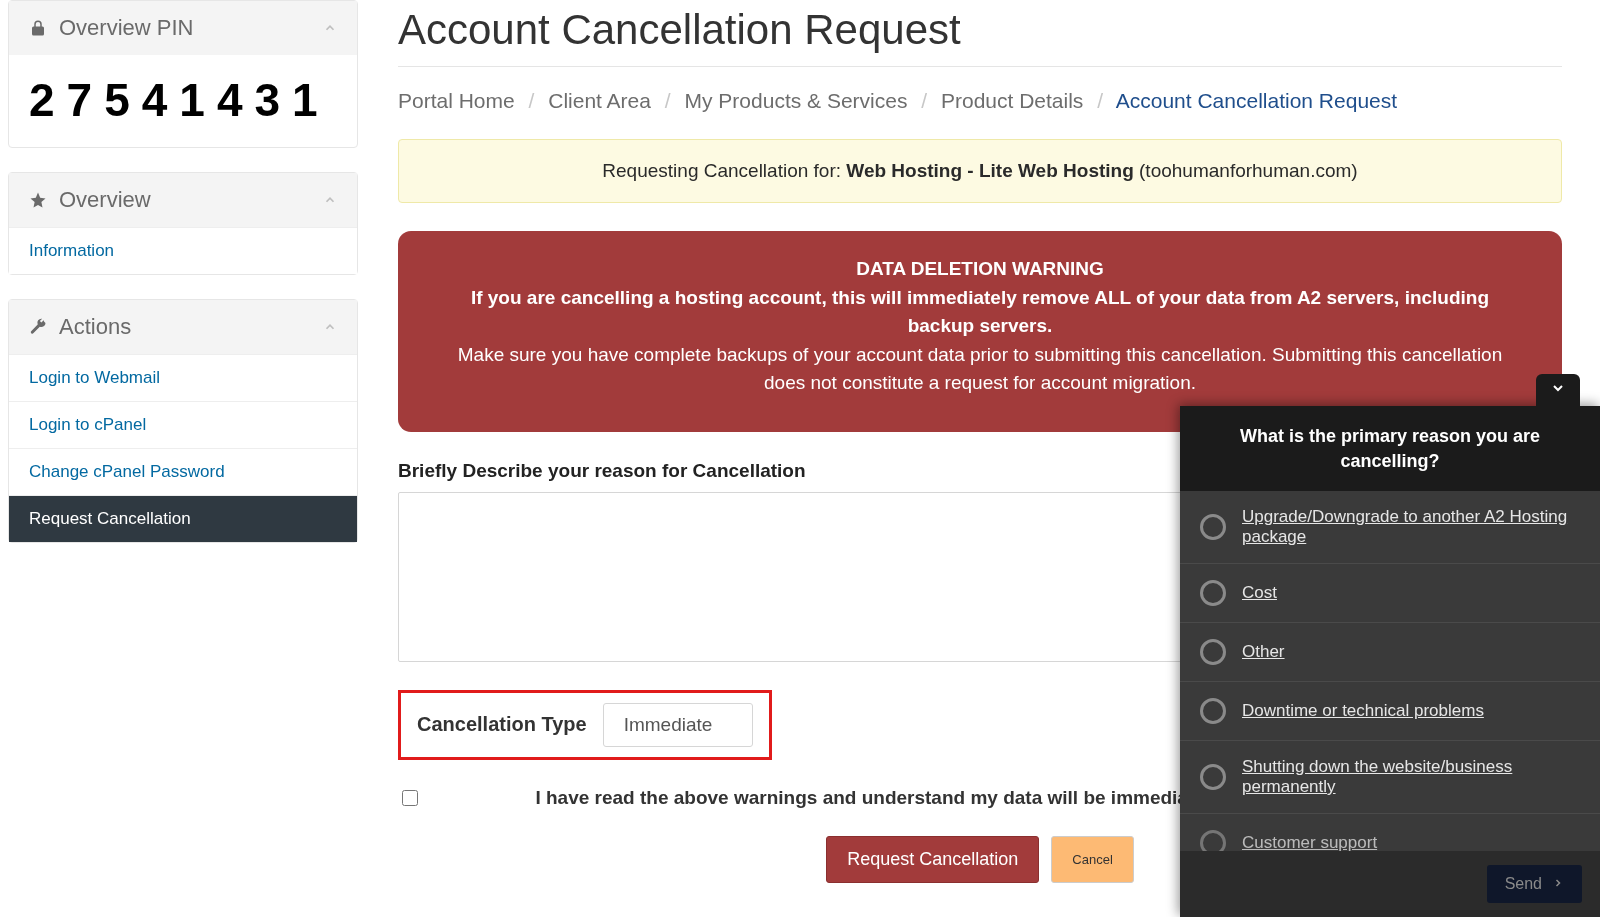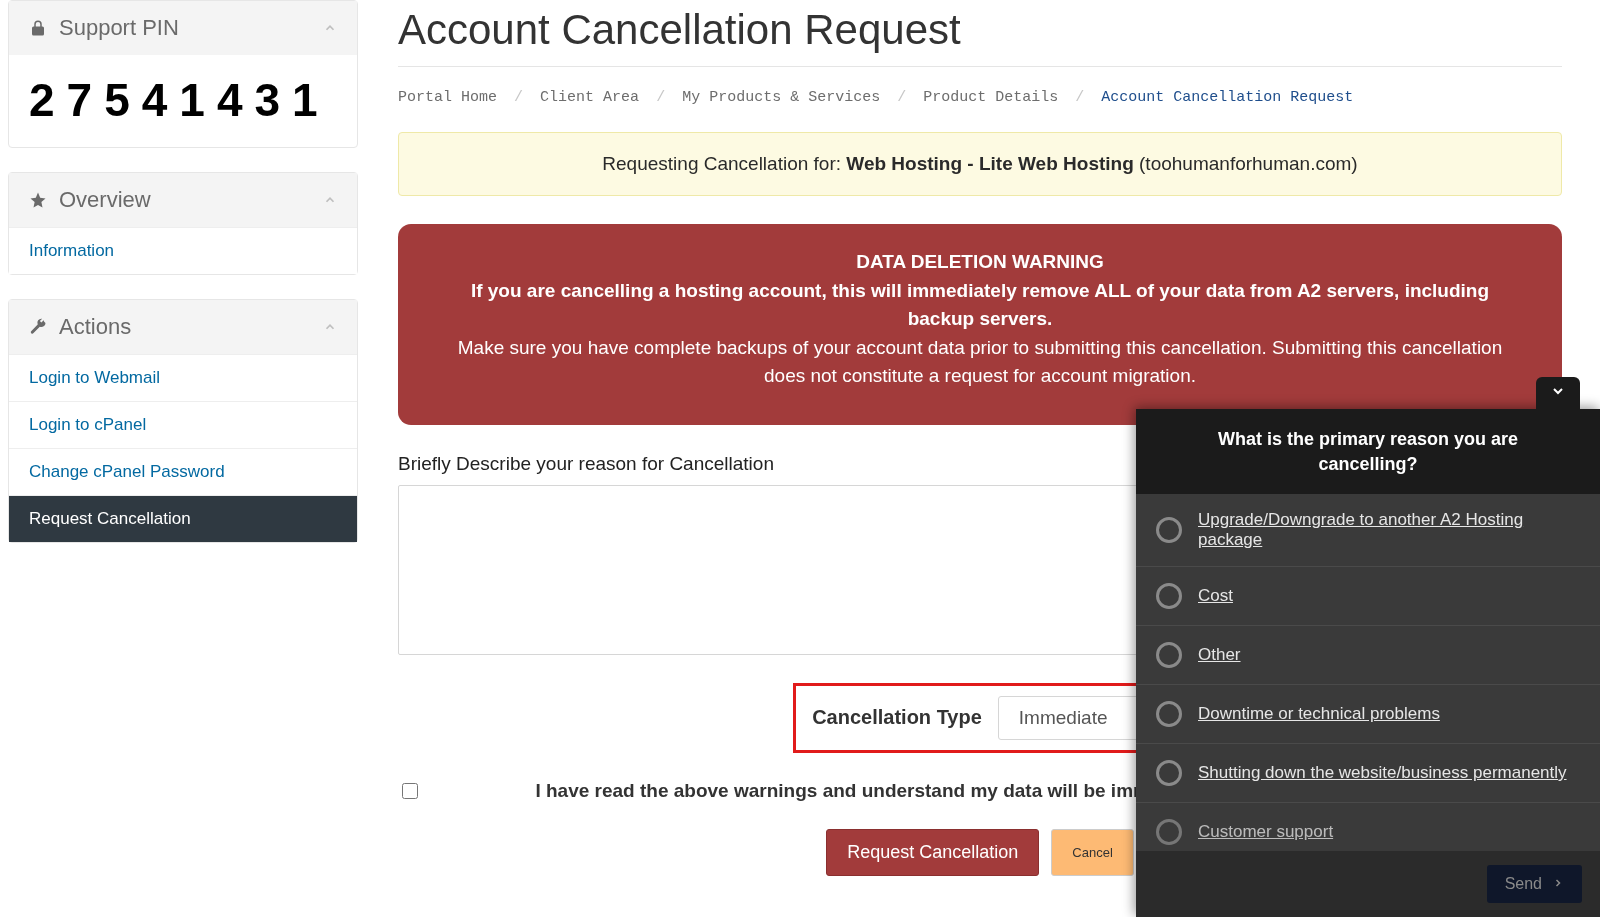"Support PIN" span { text: Support -> Overview }
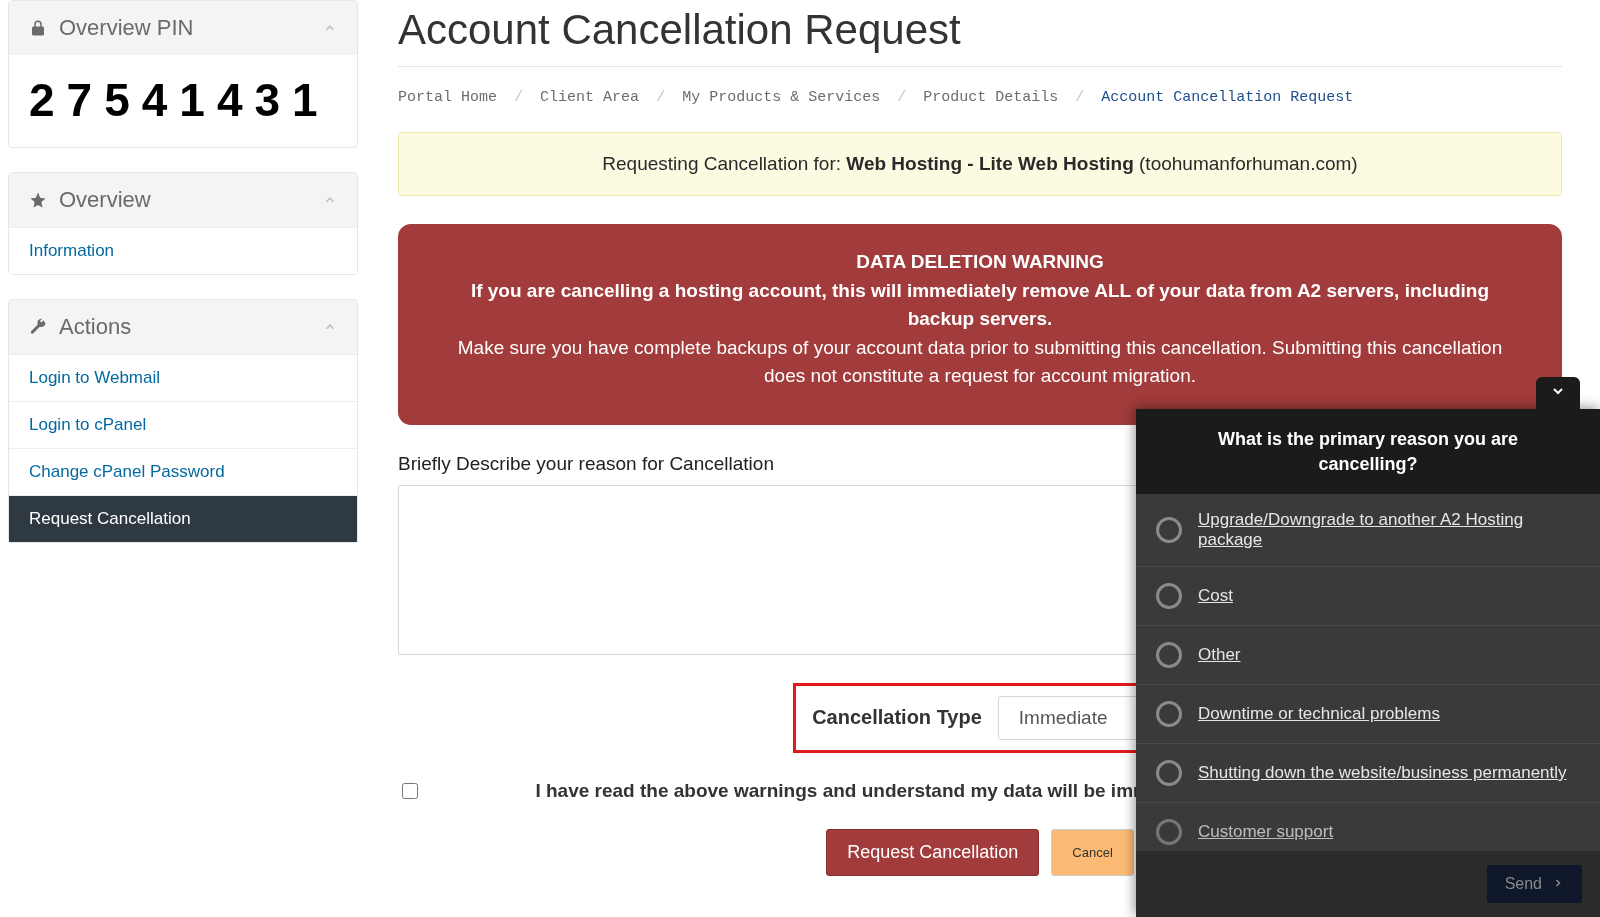"Portal Home / Client Area" .breadcrumb { font-family: Liberation Mono, monospace -> none; font-size: 15px -> 21px }
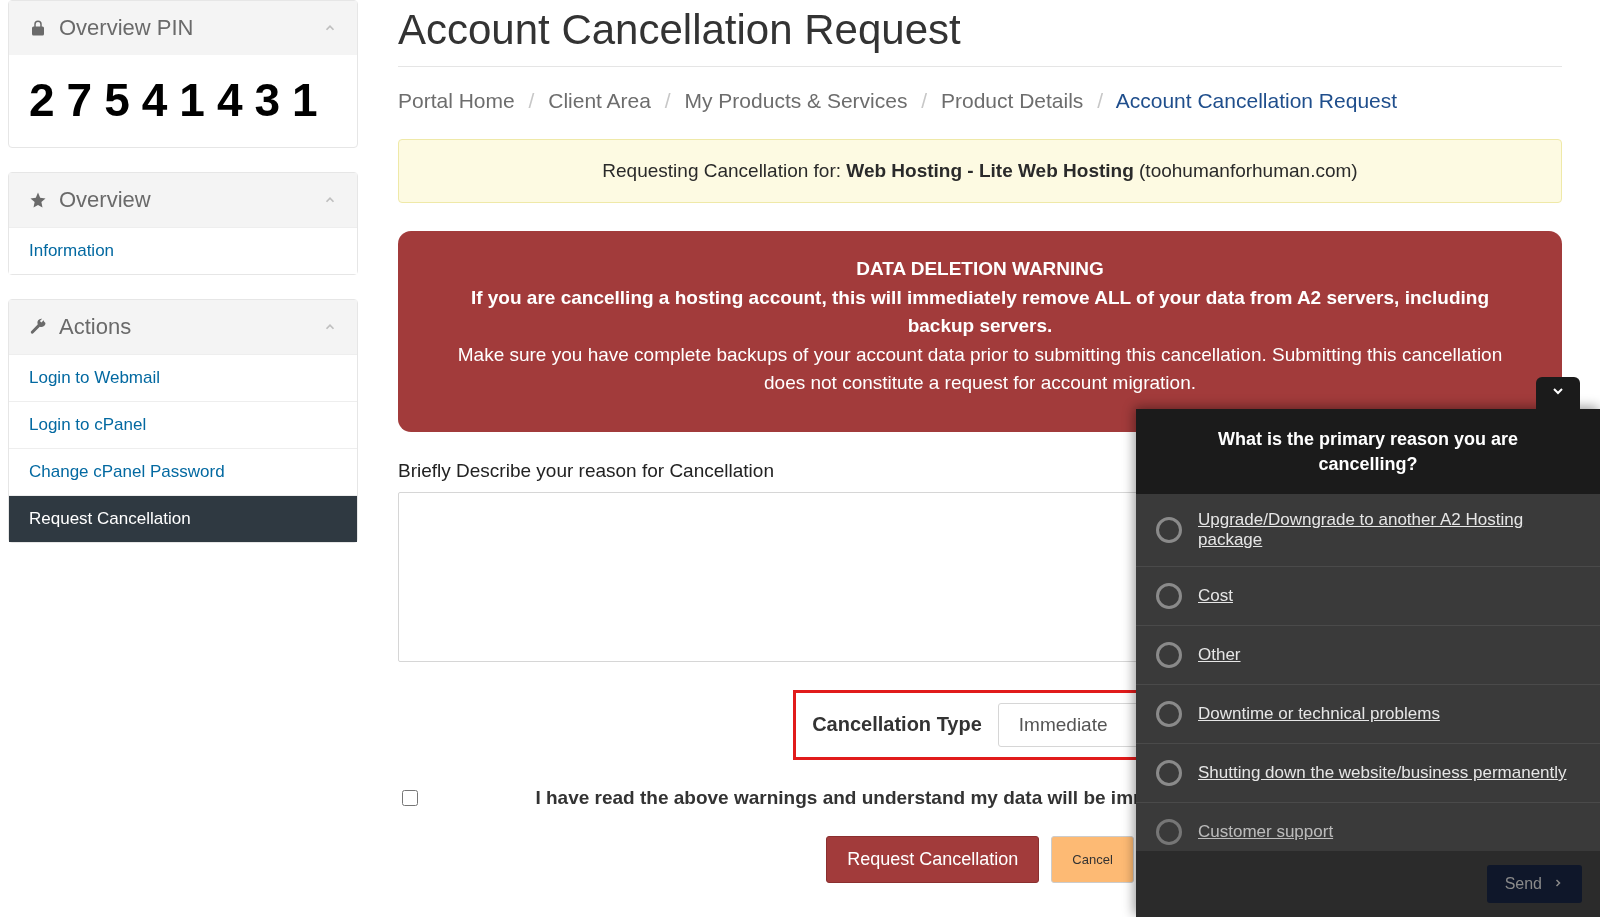"What is the primary reason" .survey { width: 464px -> 420px }
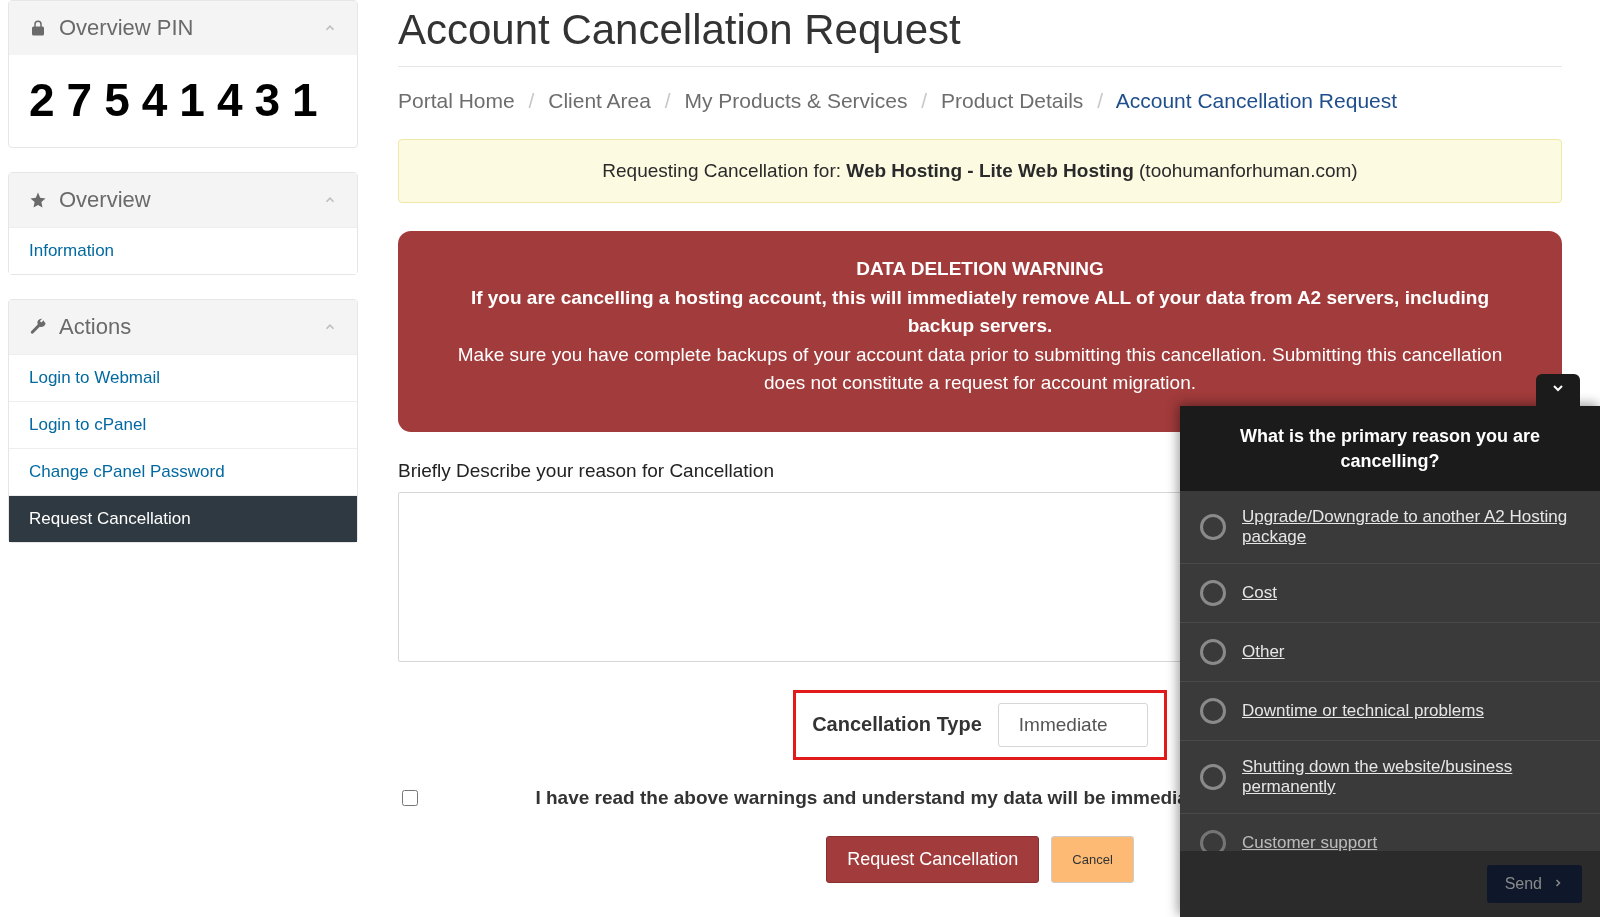"Briefly Describe your reason for" .form-label { font-weight: 400 -> 700 }
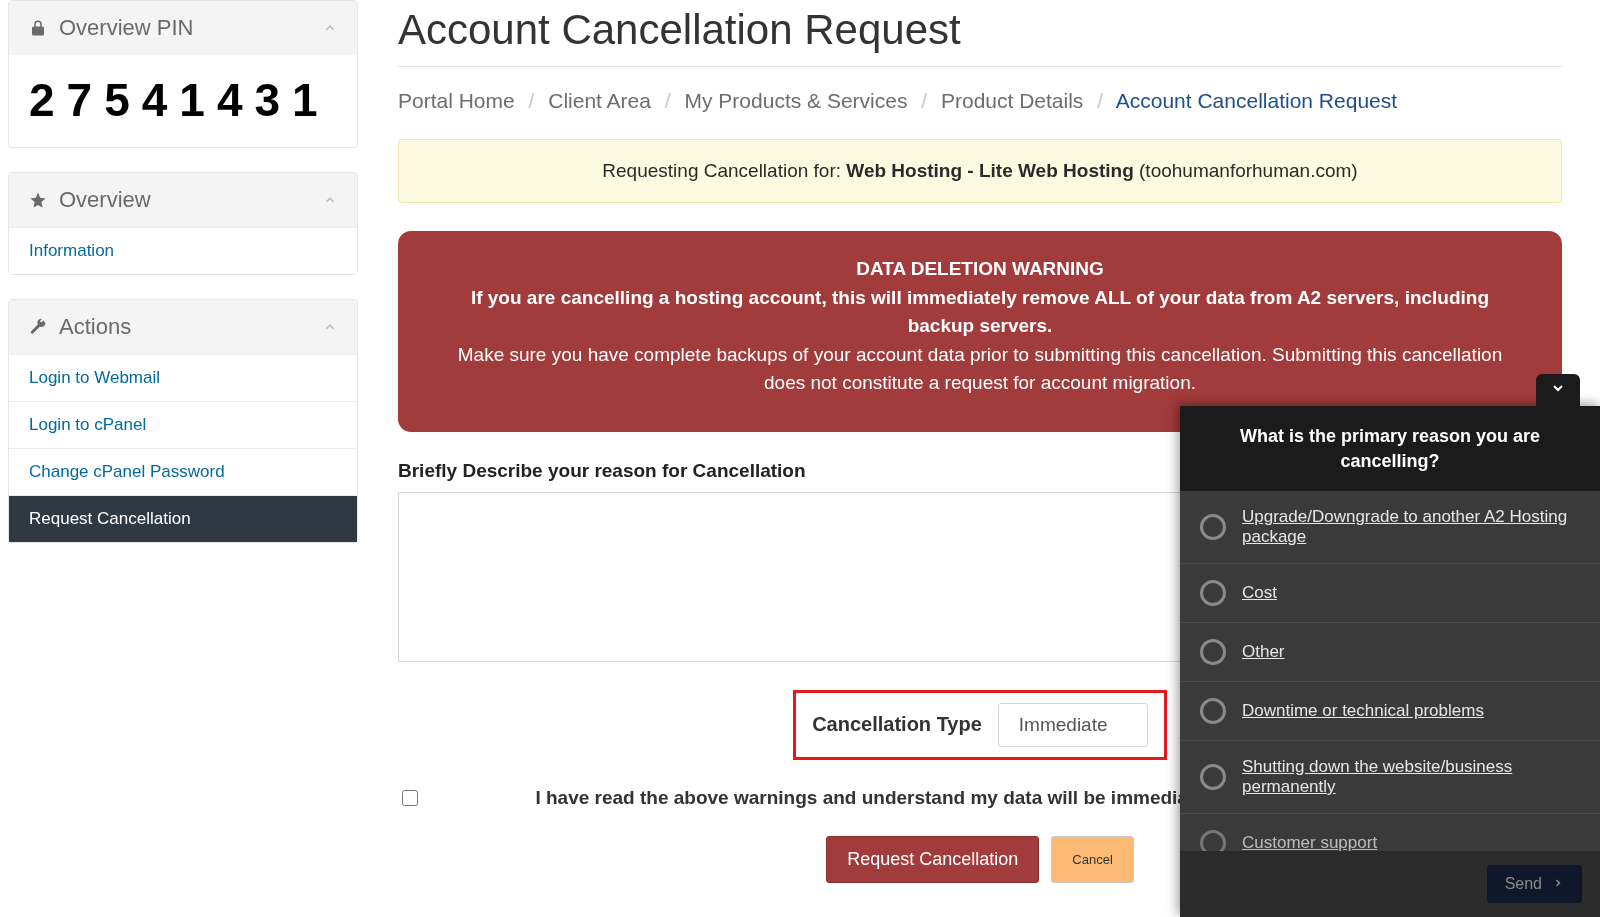"Cancellation Type" .ctype-row { justify-content: center -> flex-start }
